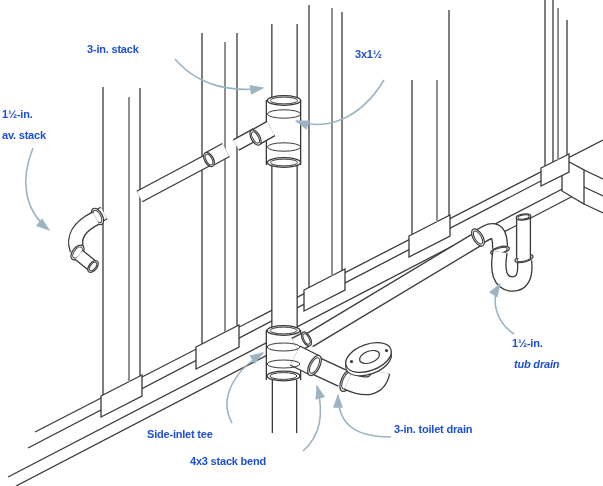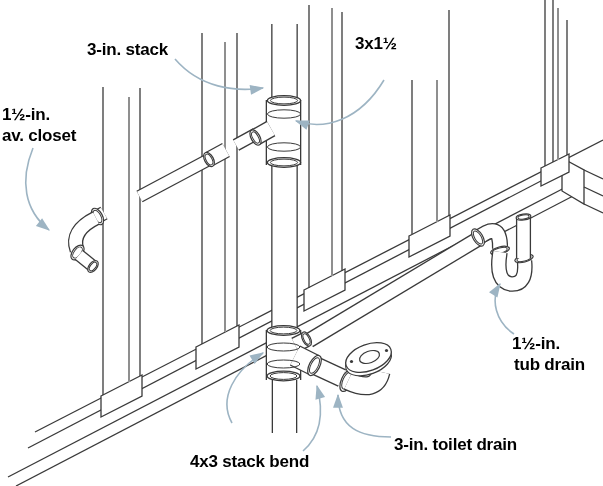"3-in. stack" .lbl { color: #000000 -> #1d4ed8; font-size: 17px -> 11px }
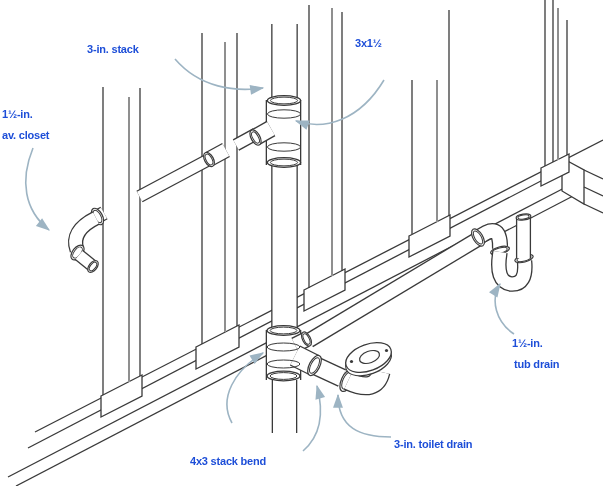"3x1½" .ind7 { margin-top: none -> 11px }
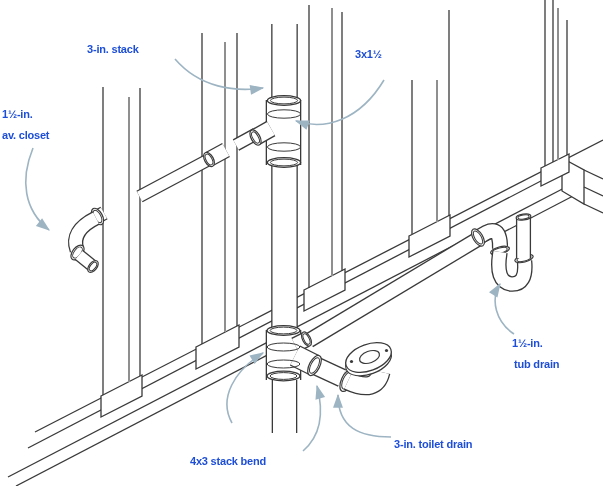"av. closet" span.l2 { text: closet -> stack }
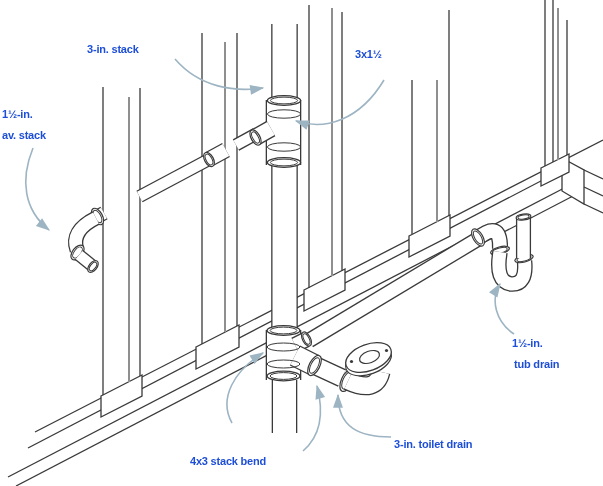"tub drain" .ind2 { font-style: none -> italic }
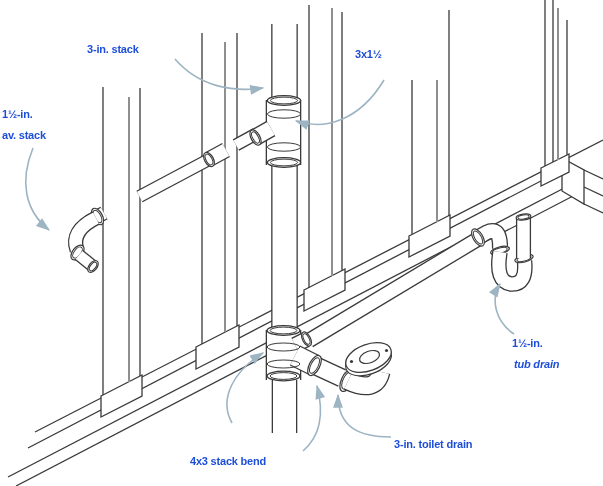"Side-inlet tee" div.lbl { html: none -> <div> <span>Side-inlet tee</span> </div> }
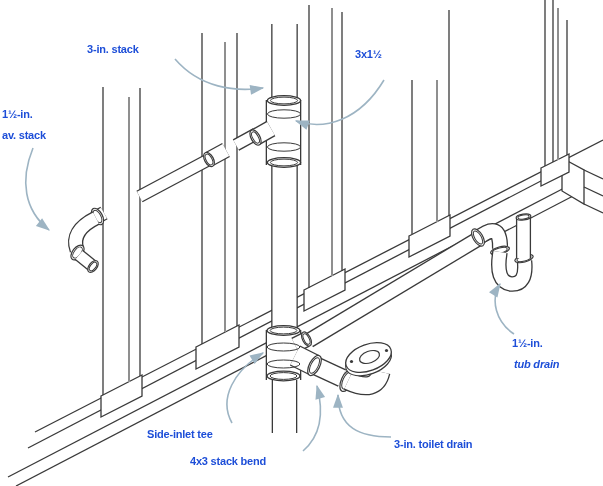"3-in. toilet drain" div.lbl { top: 434px -> 419px }
